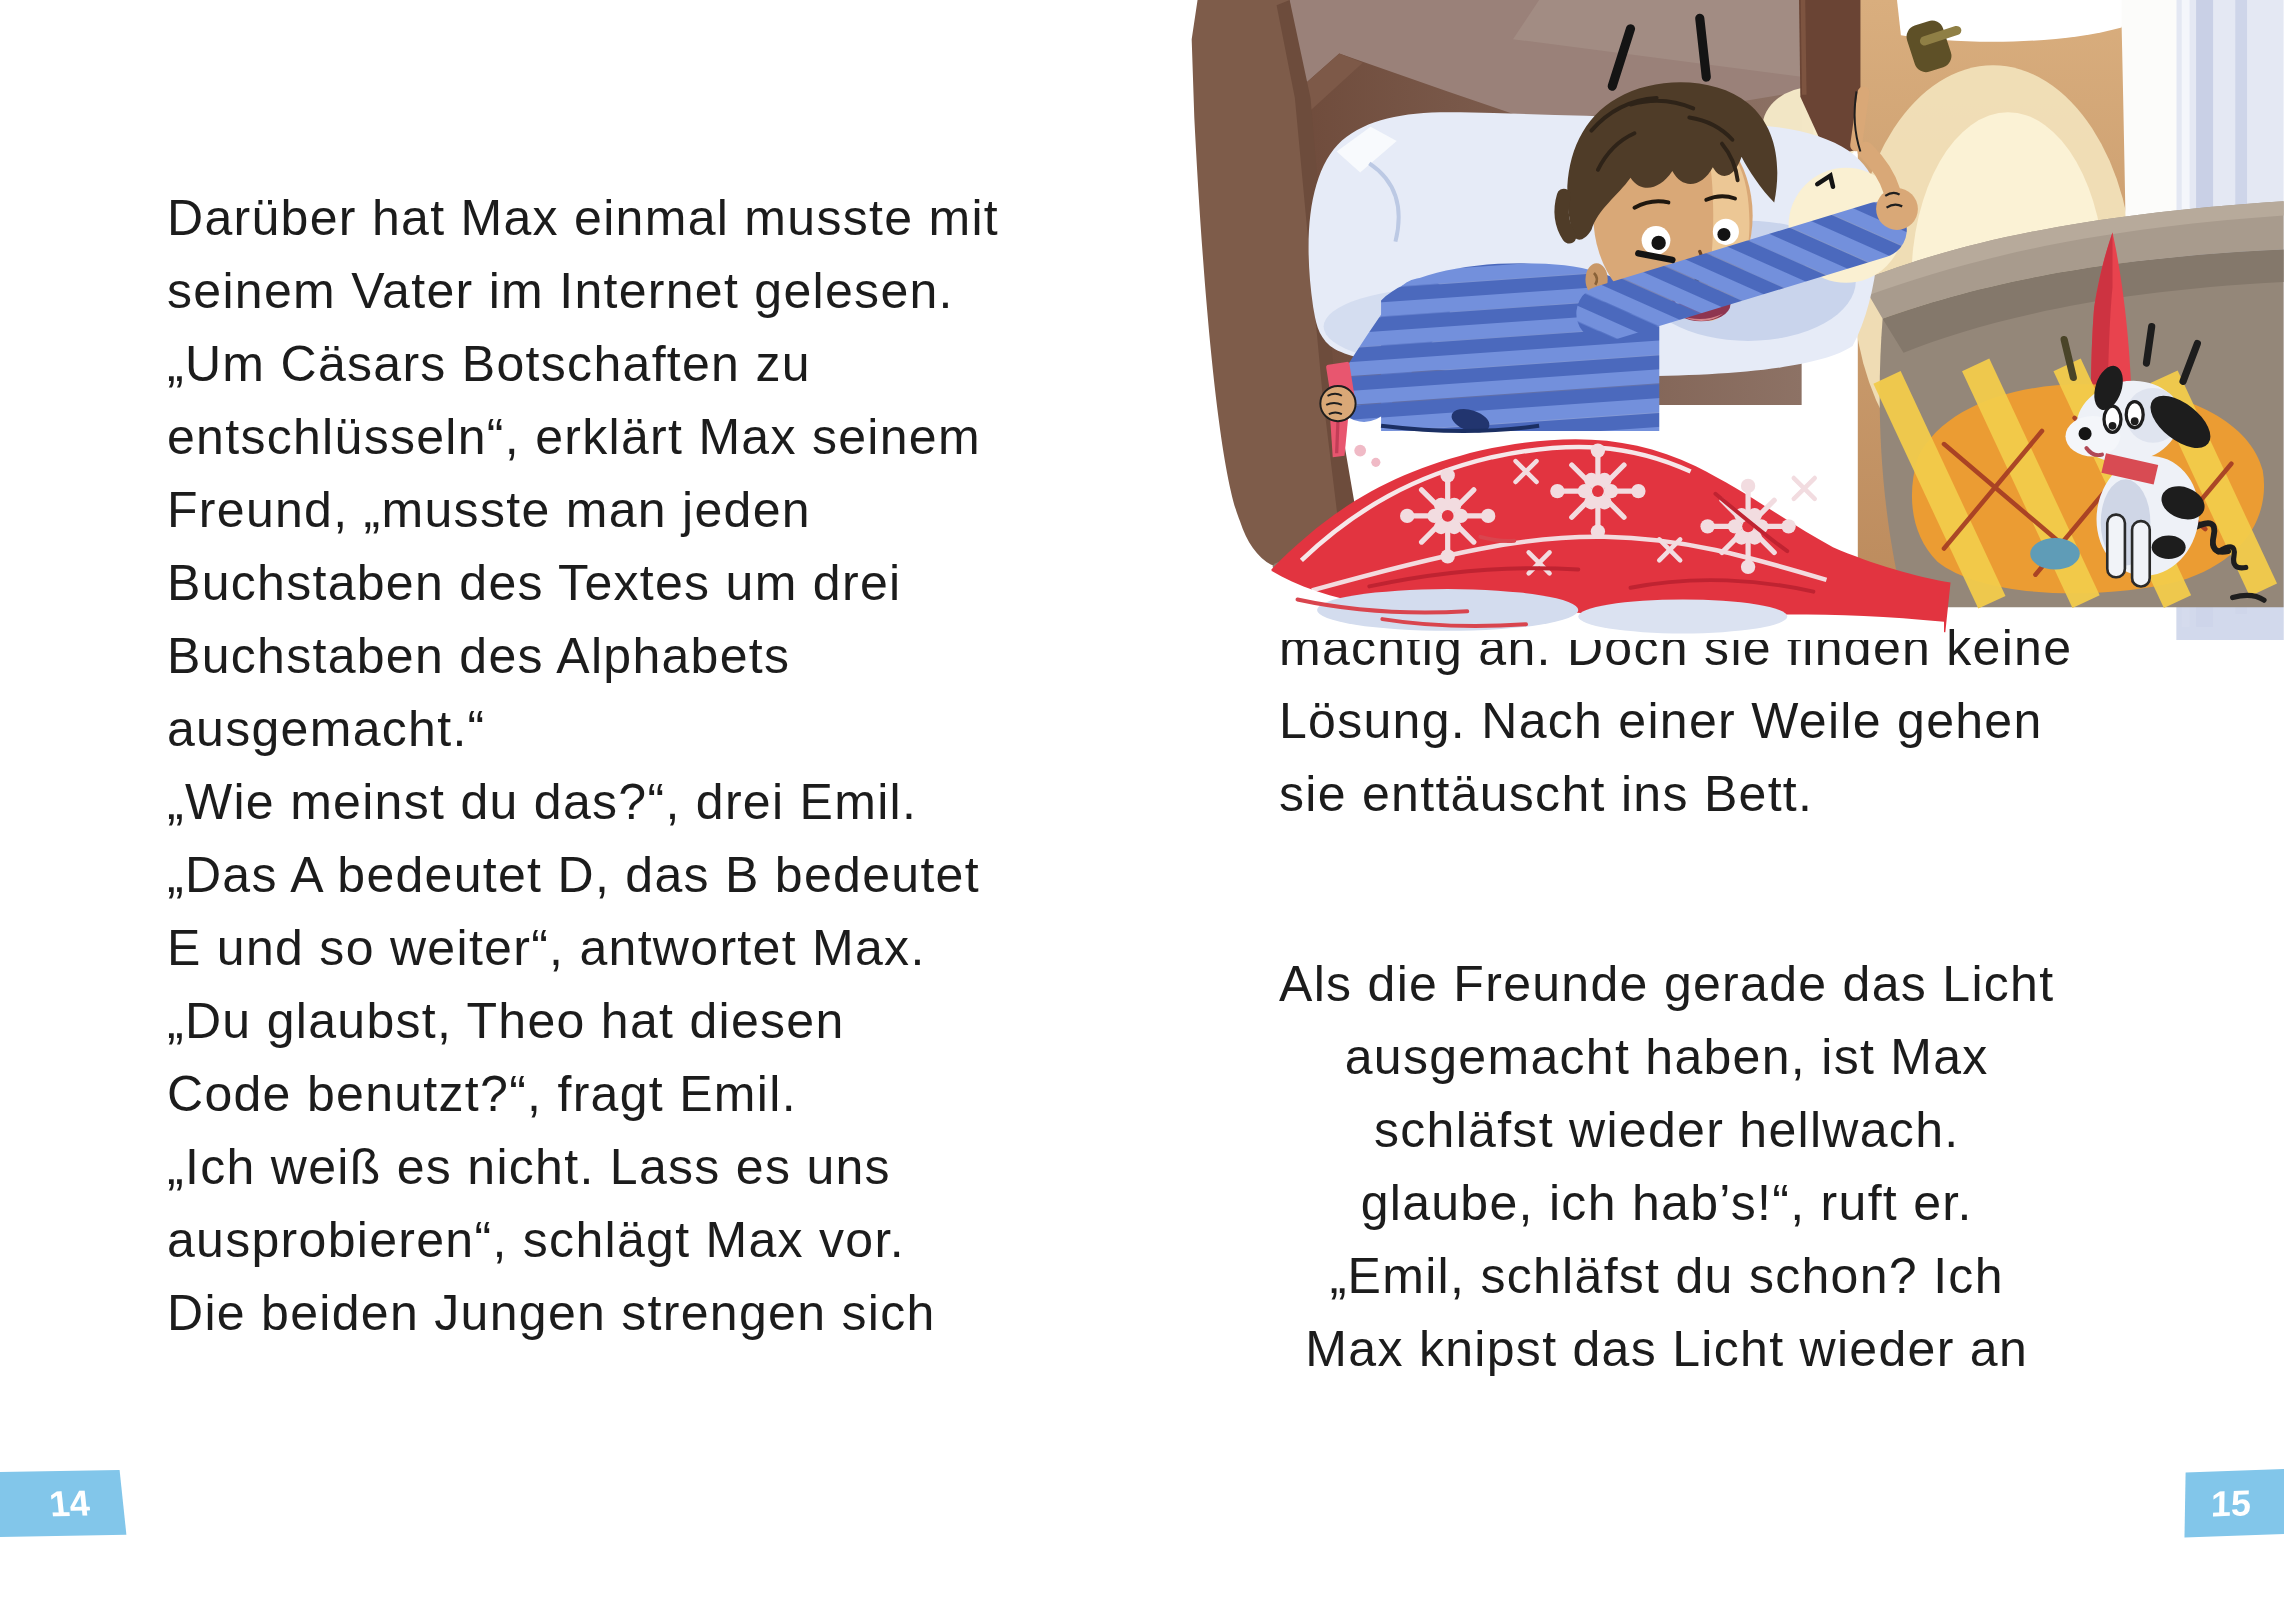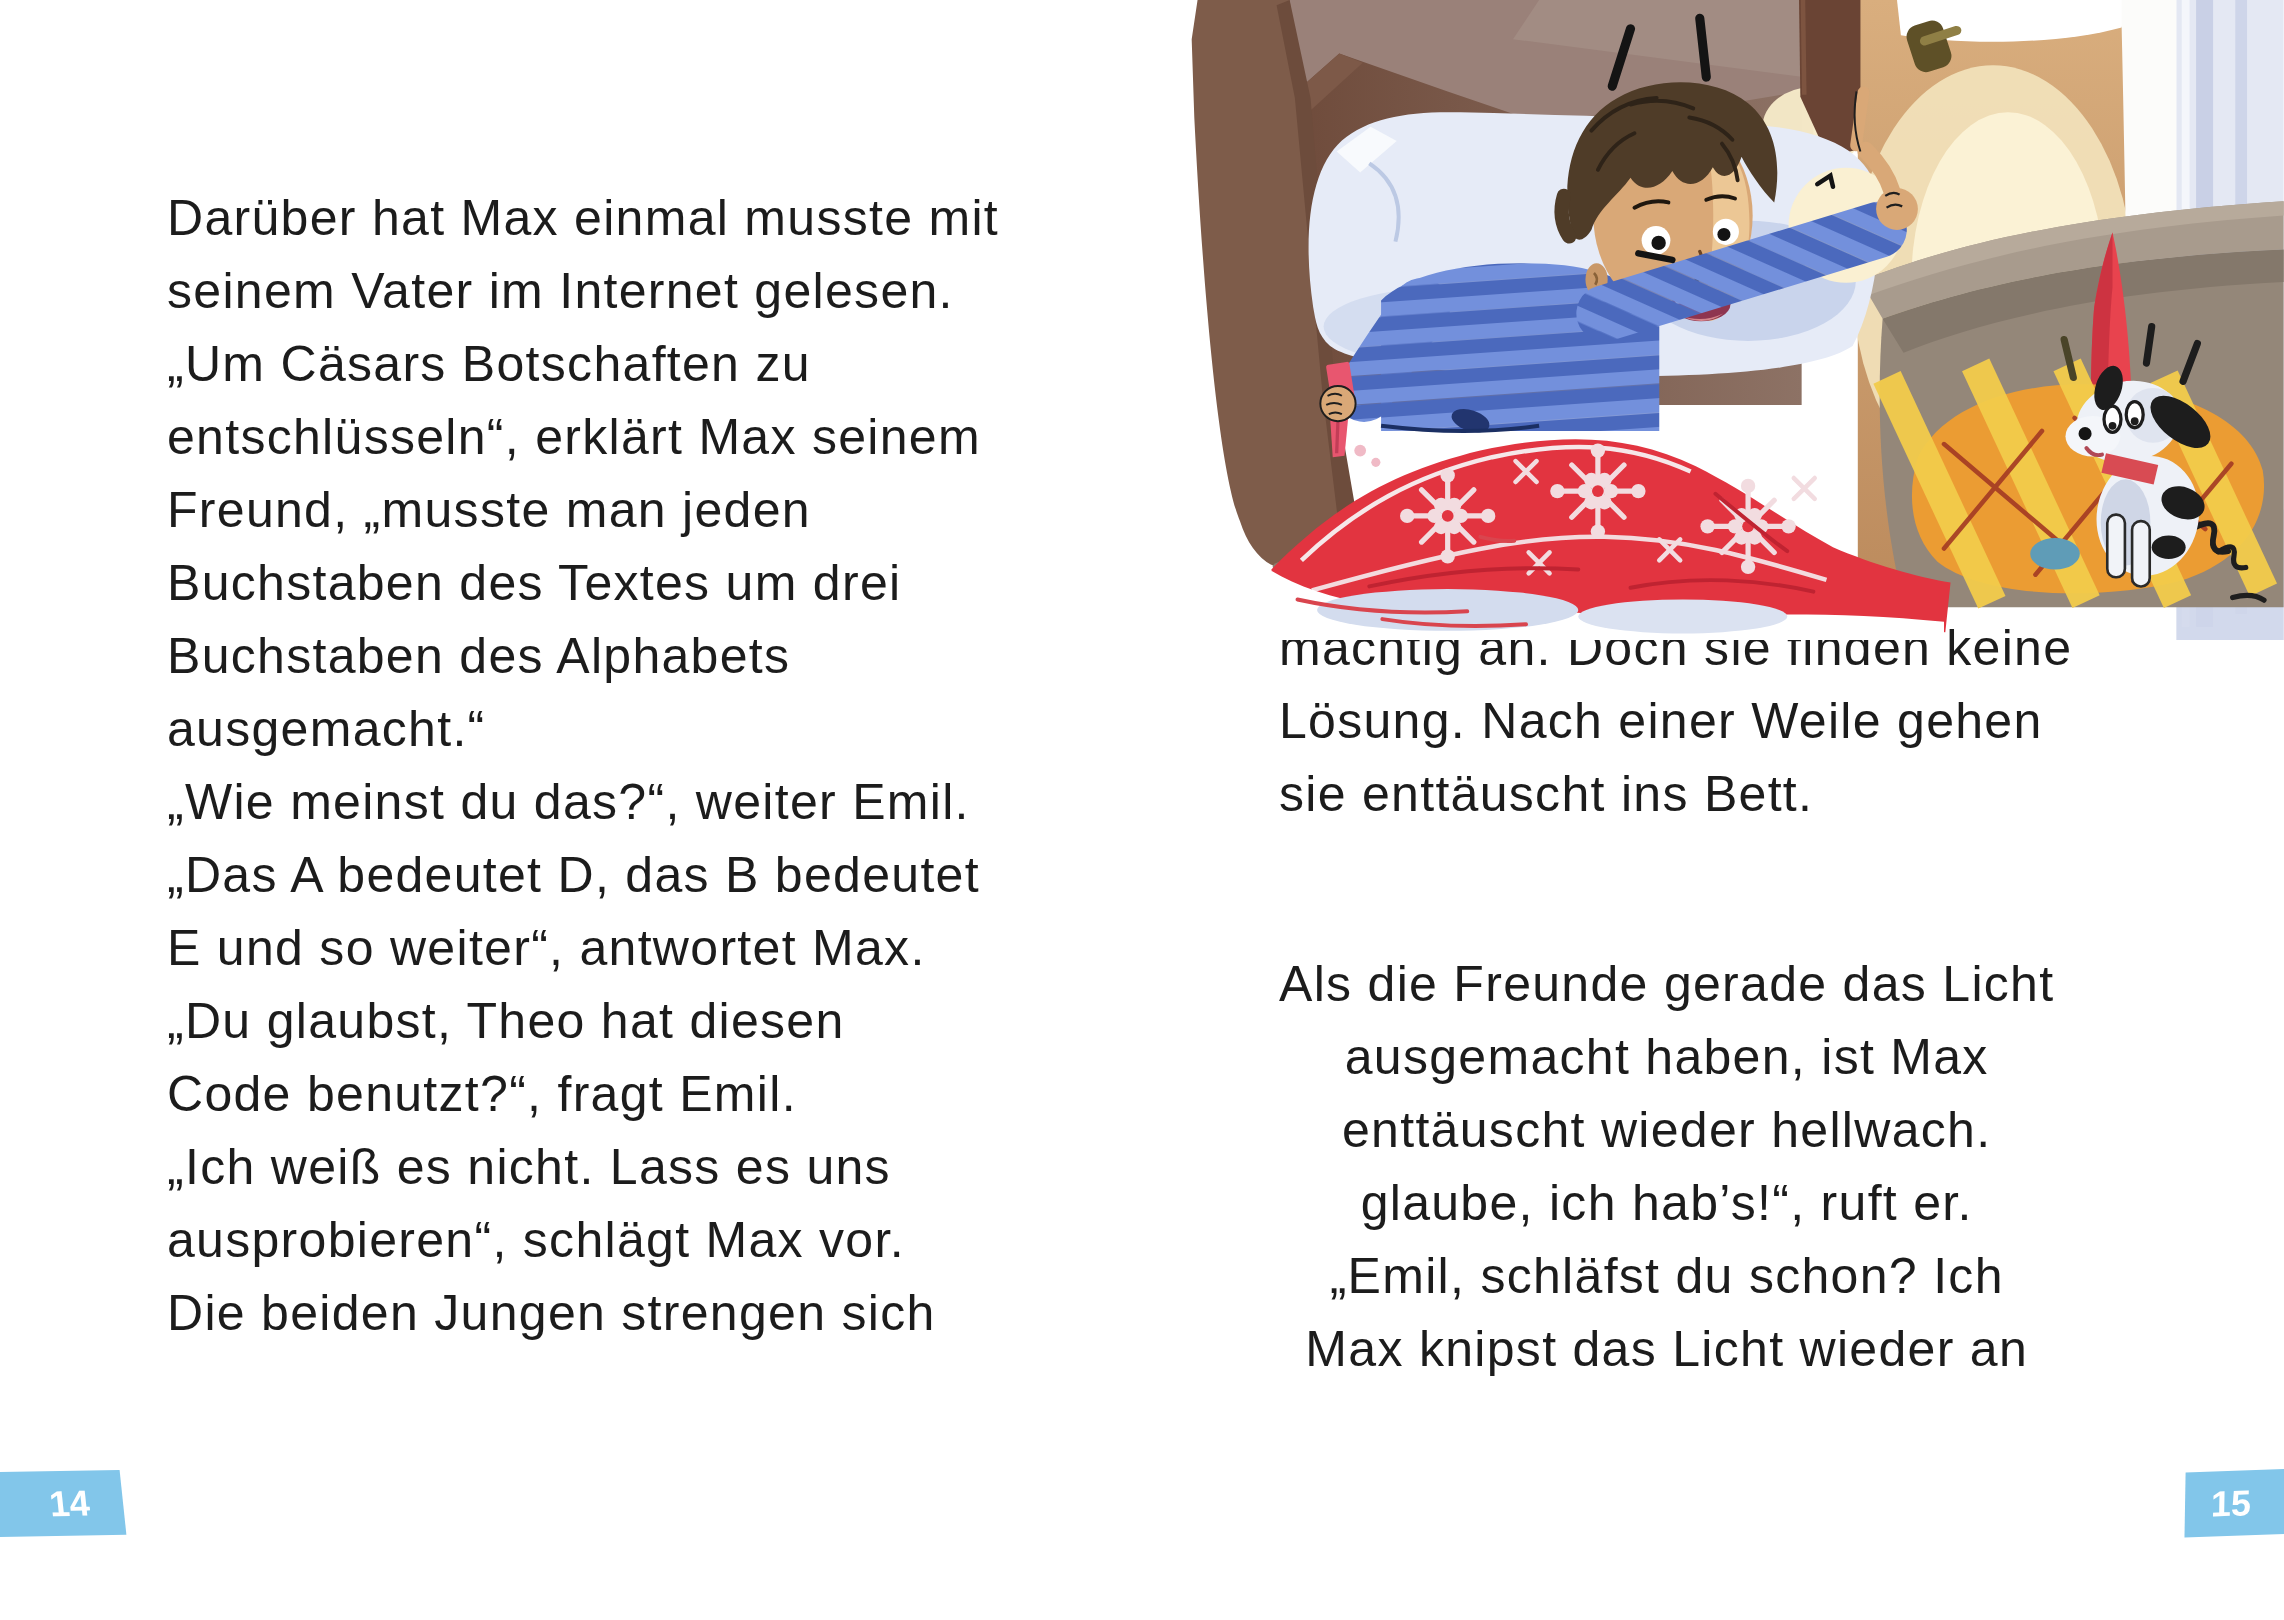"„Wie meinst du das?“, weiter" div.line { text: weiter -> drei }
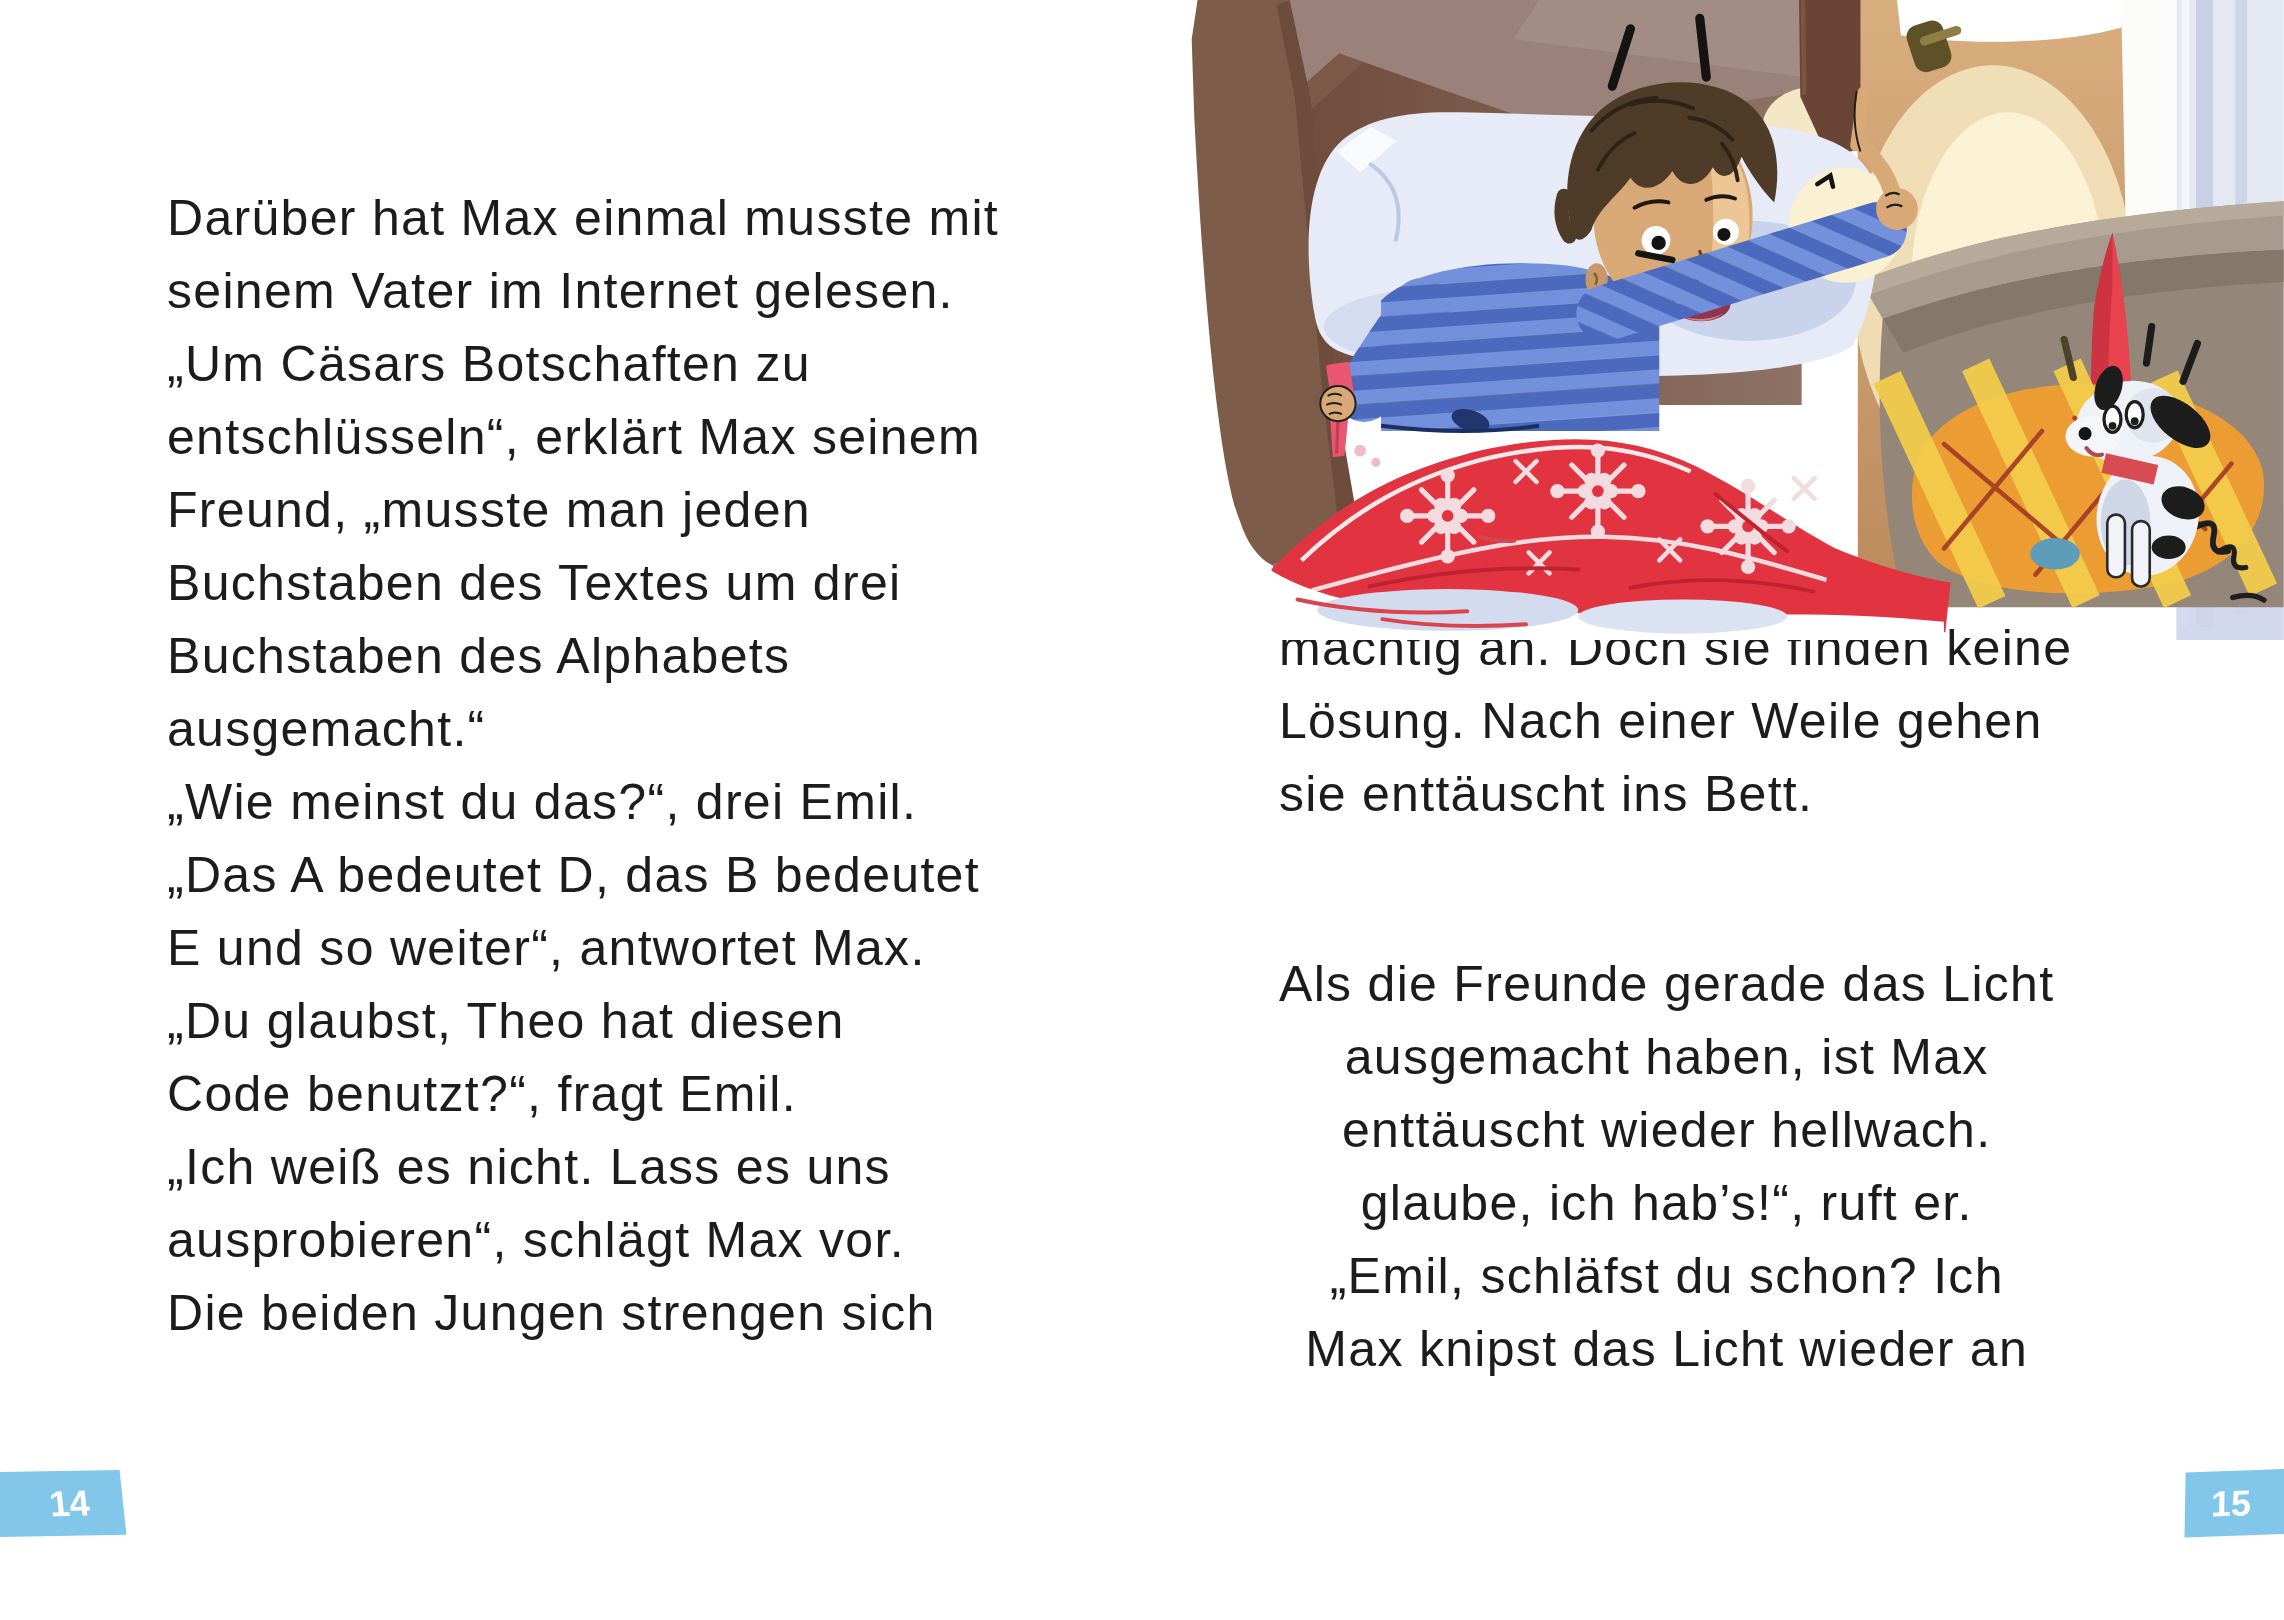"enttäuscht wieder hellwach." div.line { text: enttäuscht -> schläfst }
